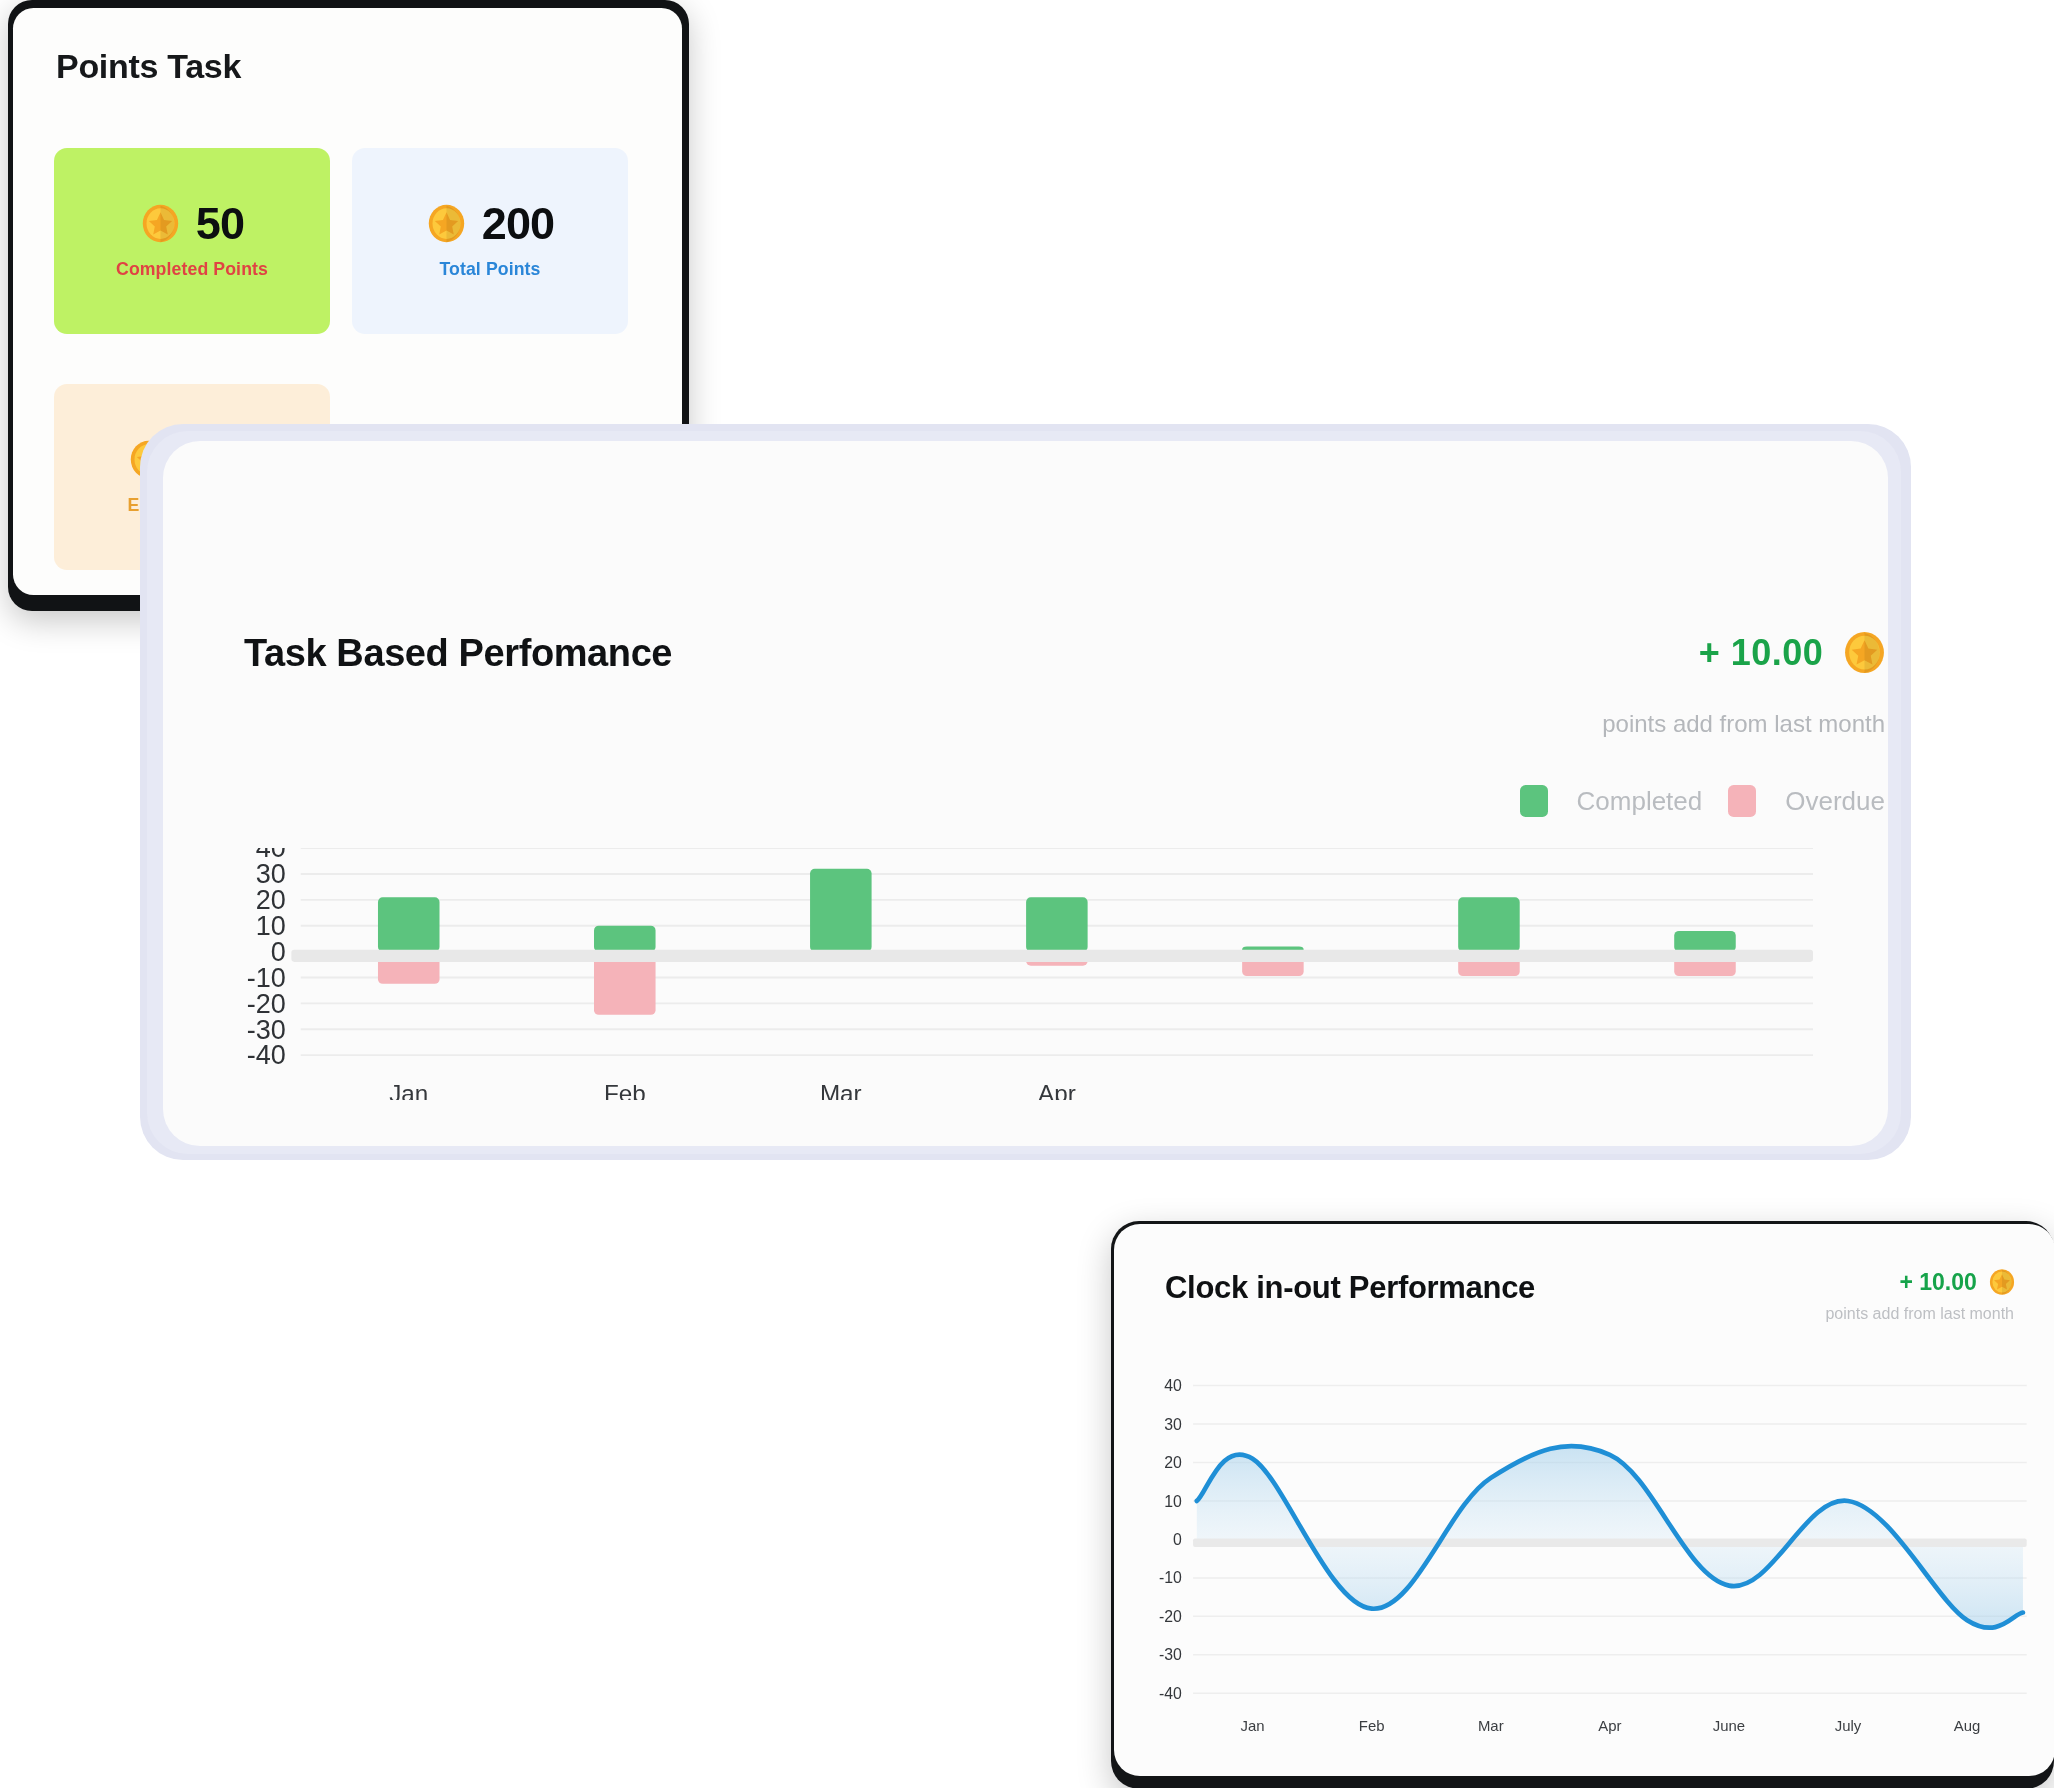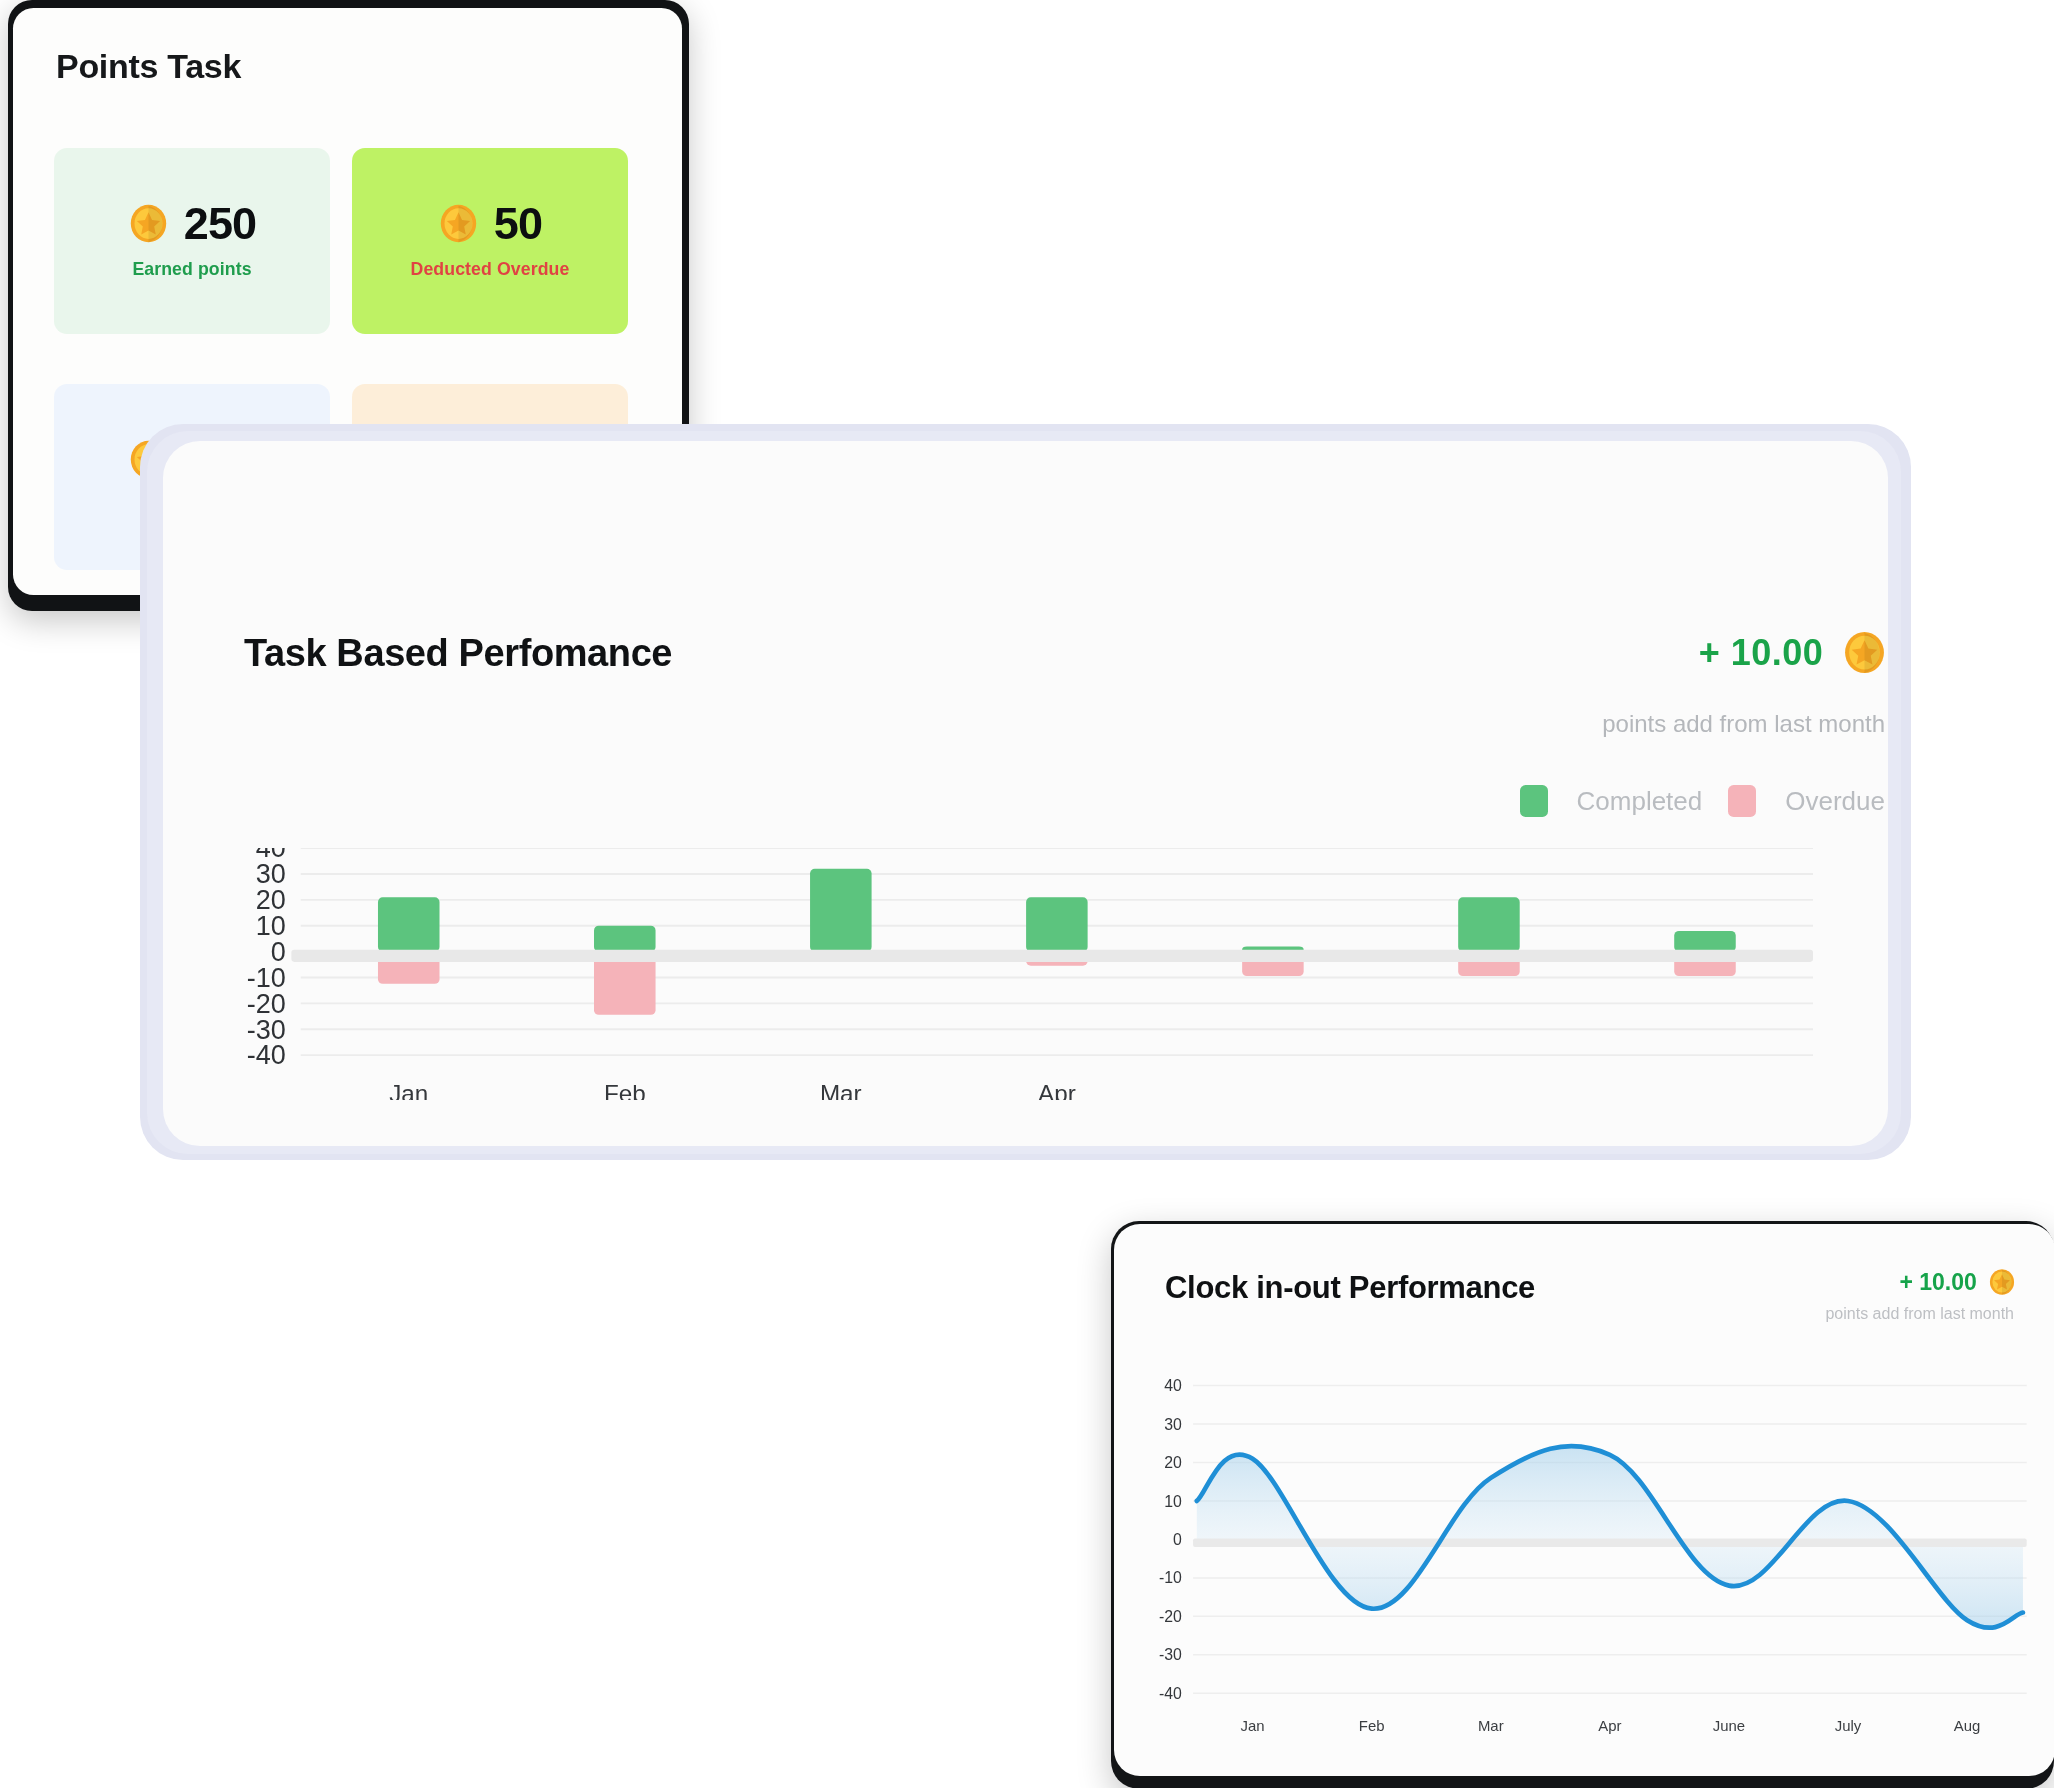"250" div.stat-tile { html: <div> <div> <span> <svg> <ellipse></ellipse> <ellipse></ellipse> <path></path> <path></path> </svg> </span> <span>250</span> </div> <div>Earned points</div> </div> -> none }
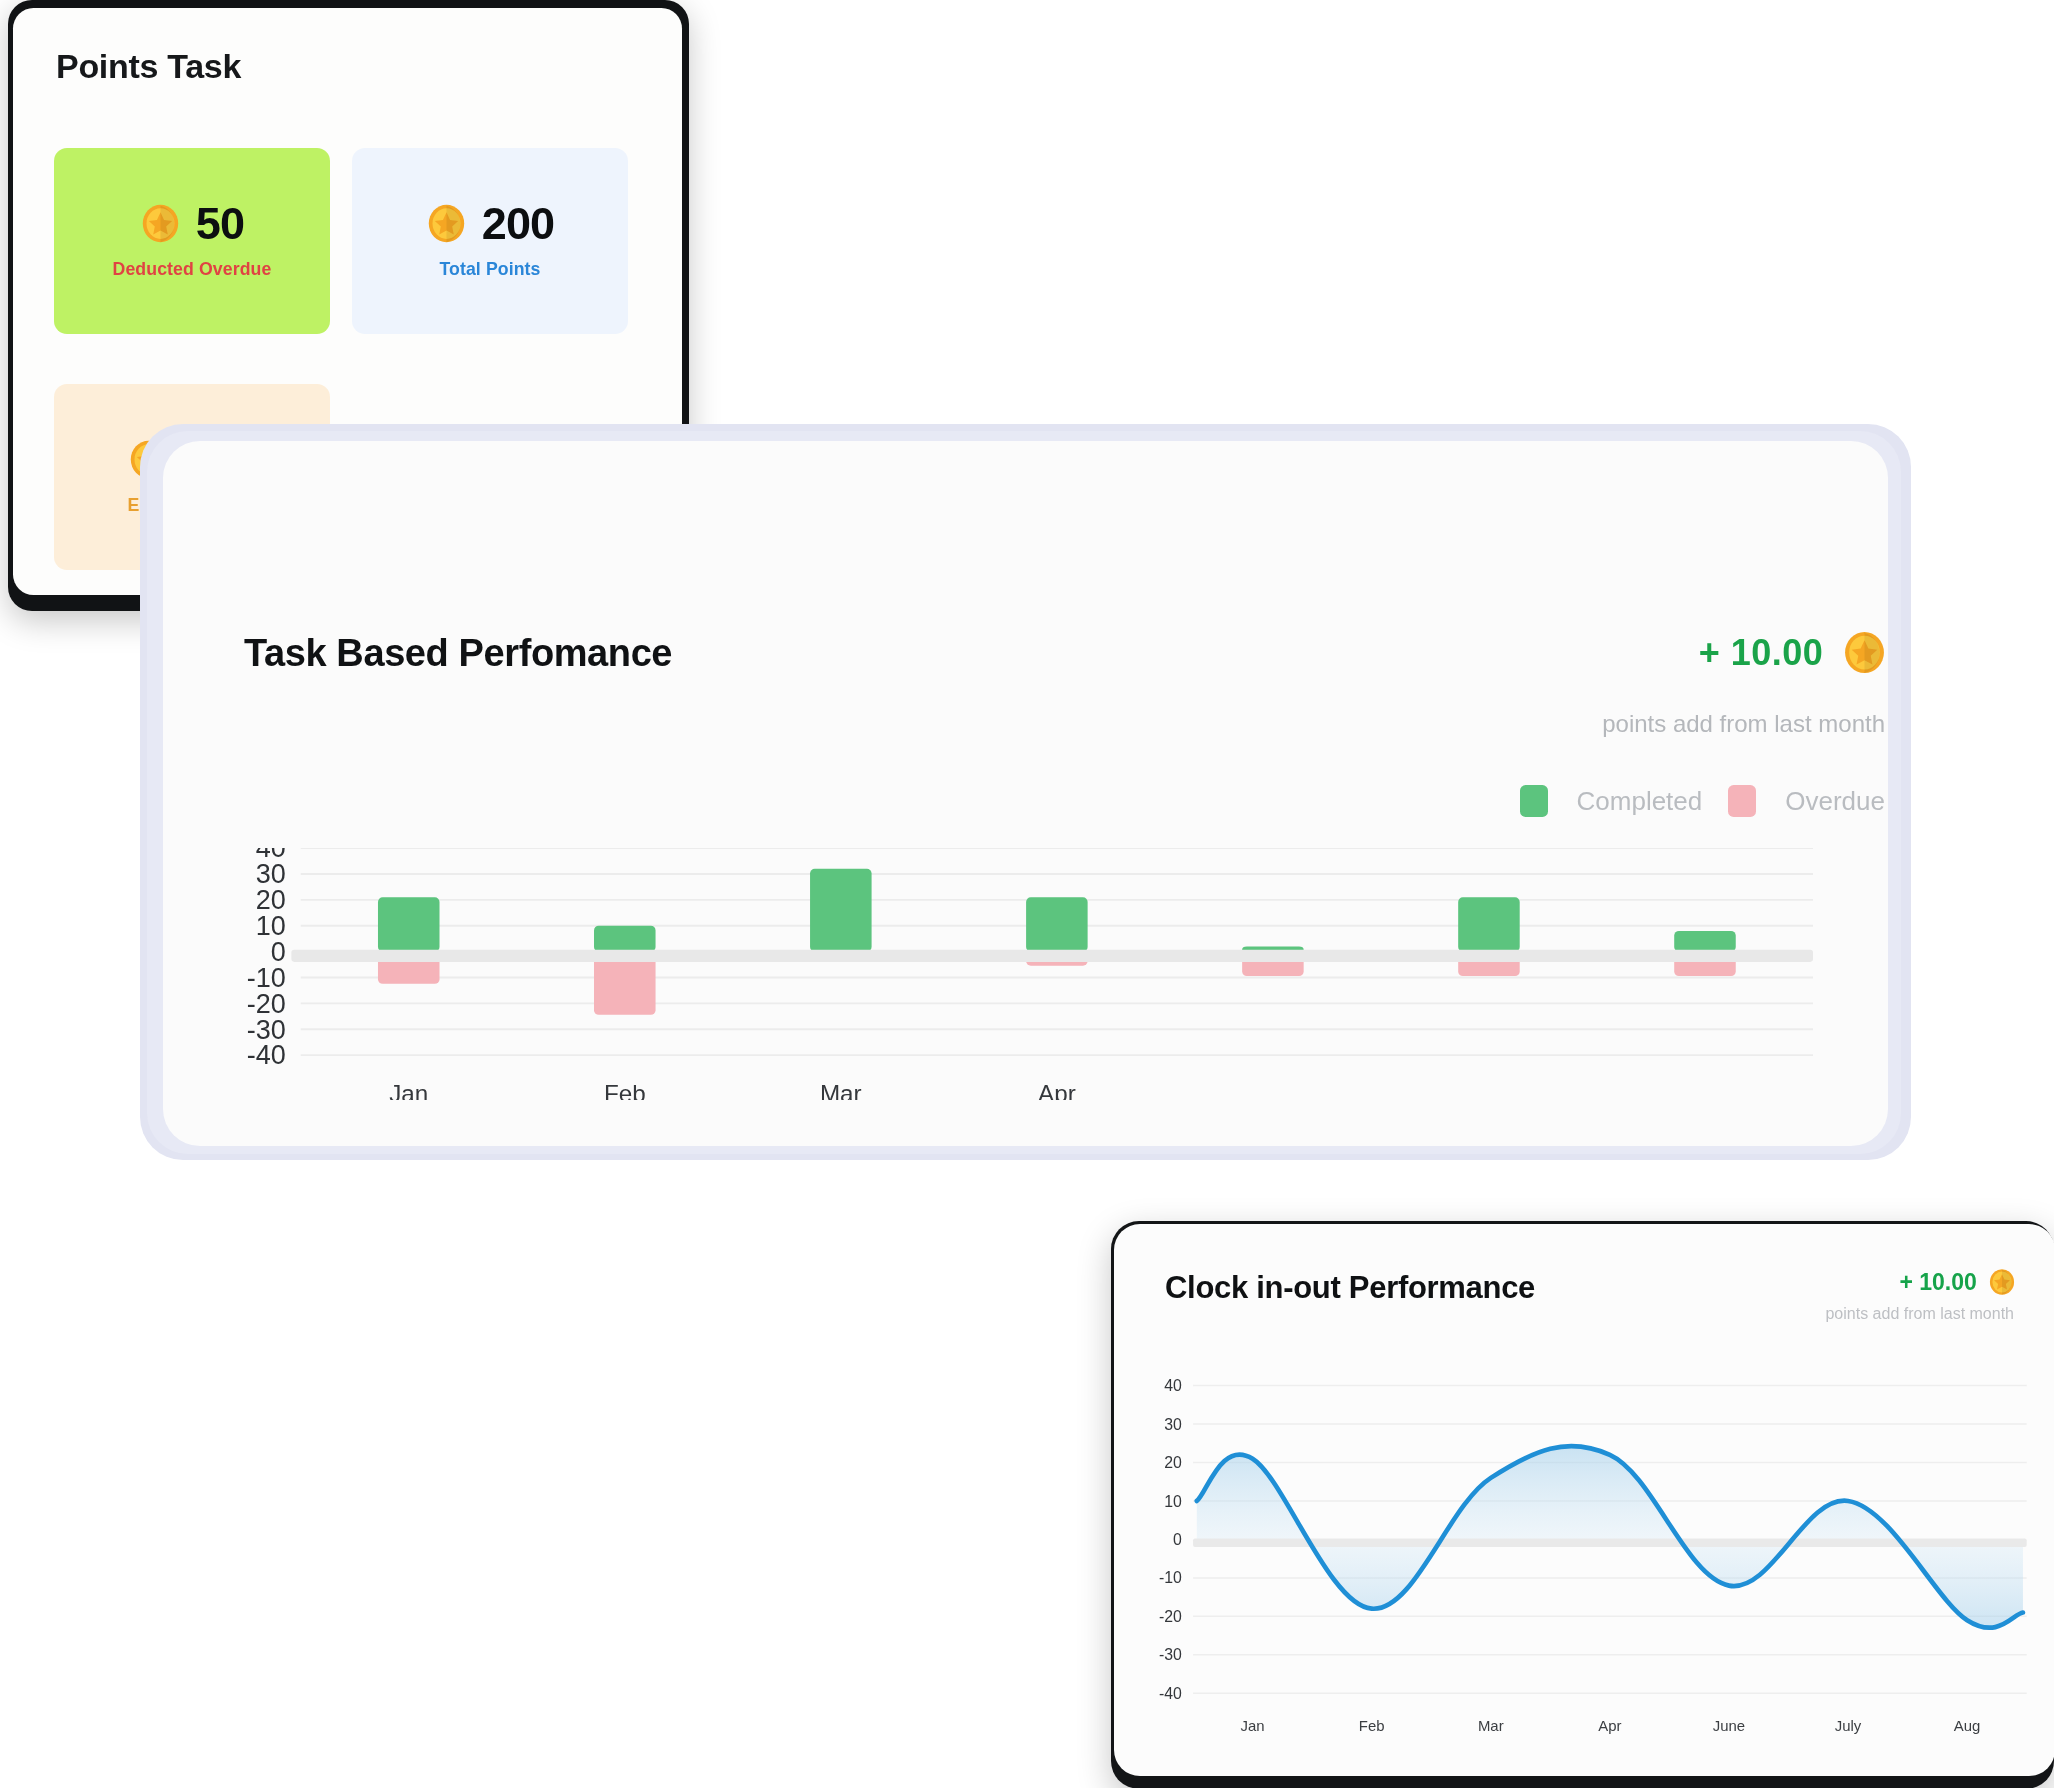"Deducted Overdue" div.stat-label { text: Deducted Overdue -> Completed Points }
